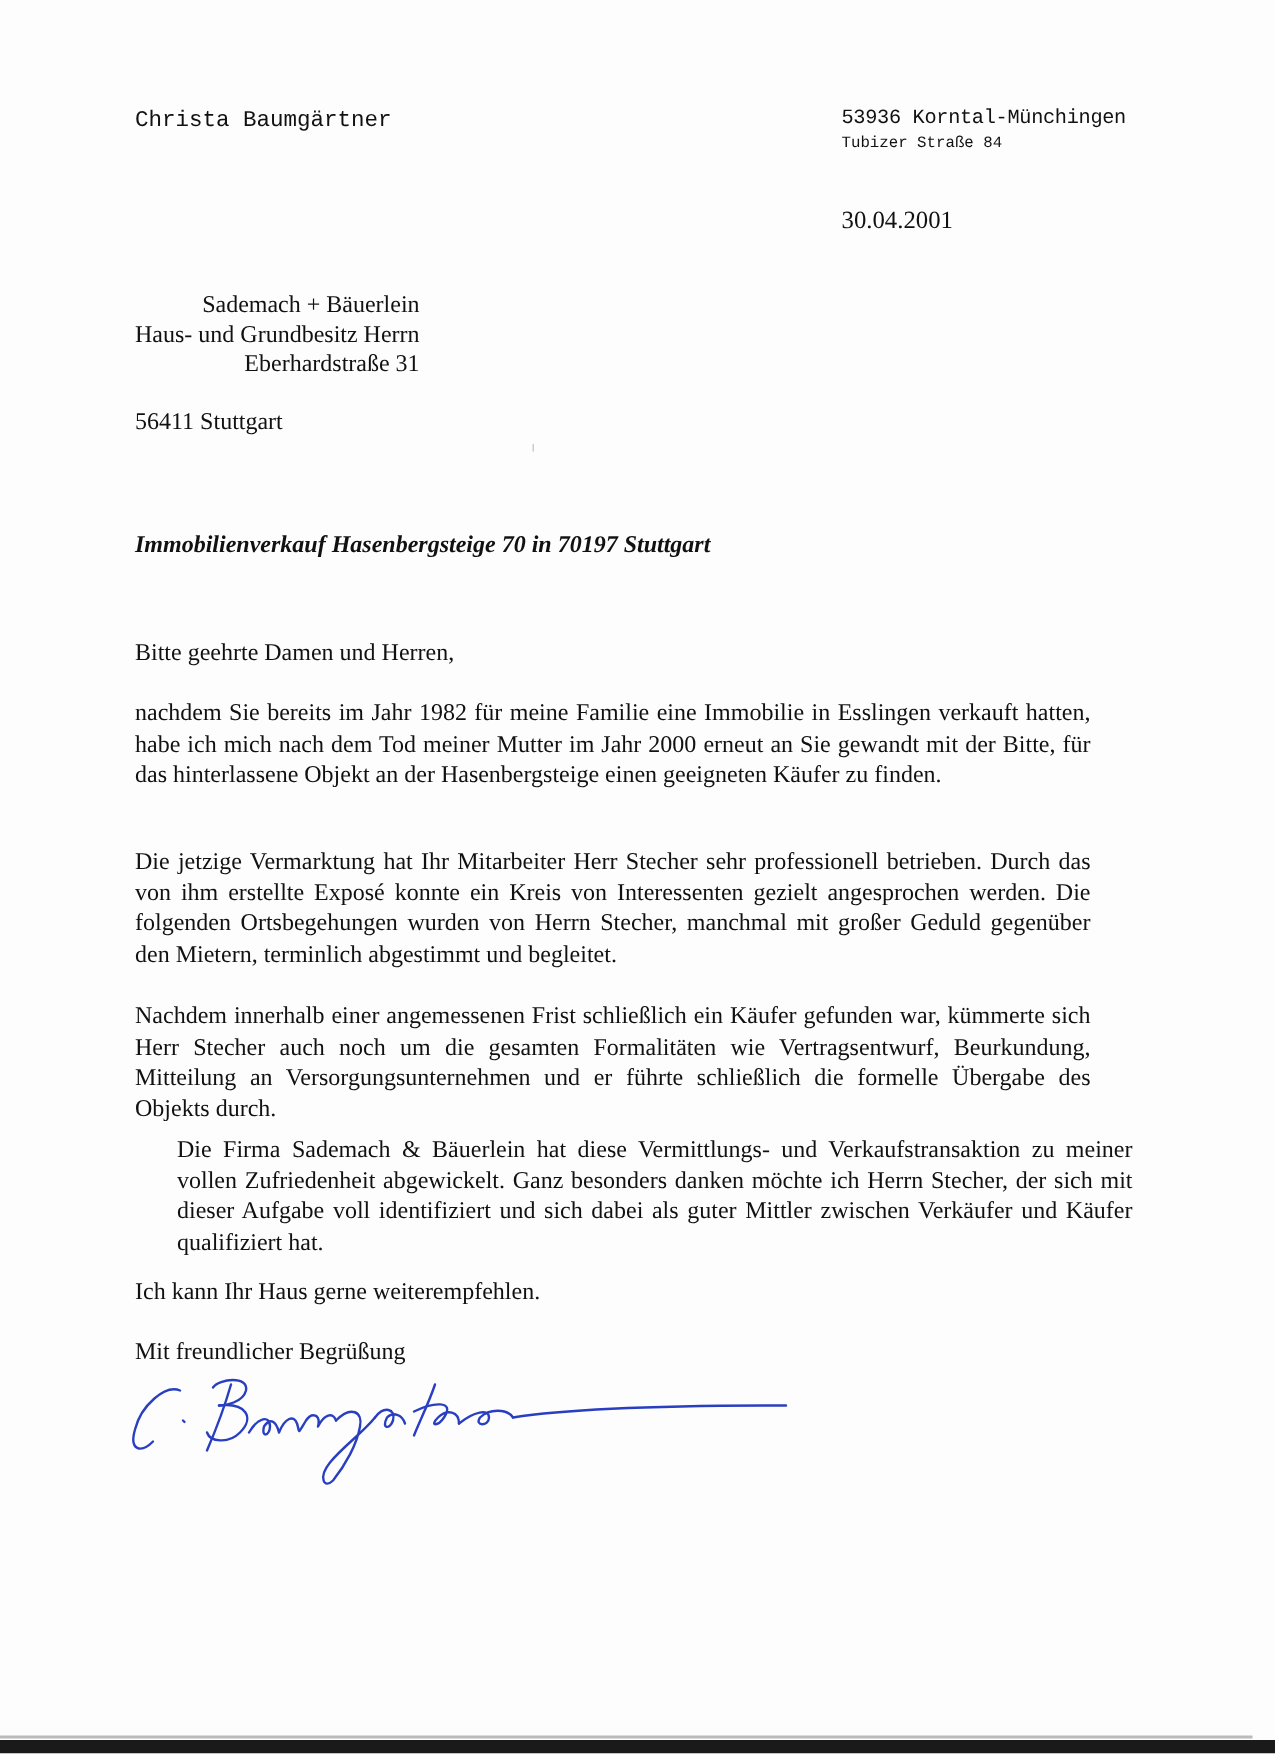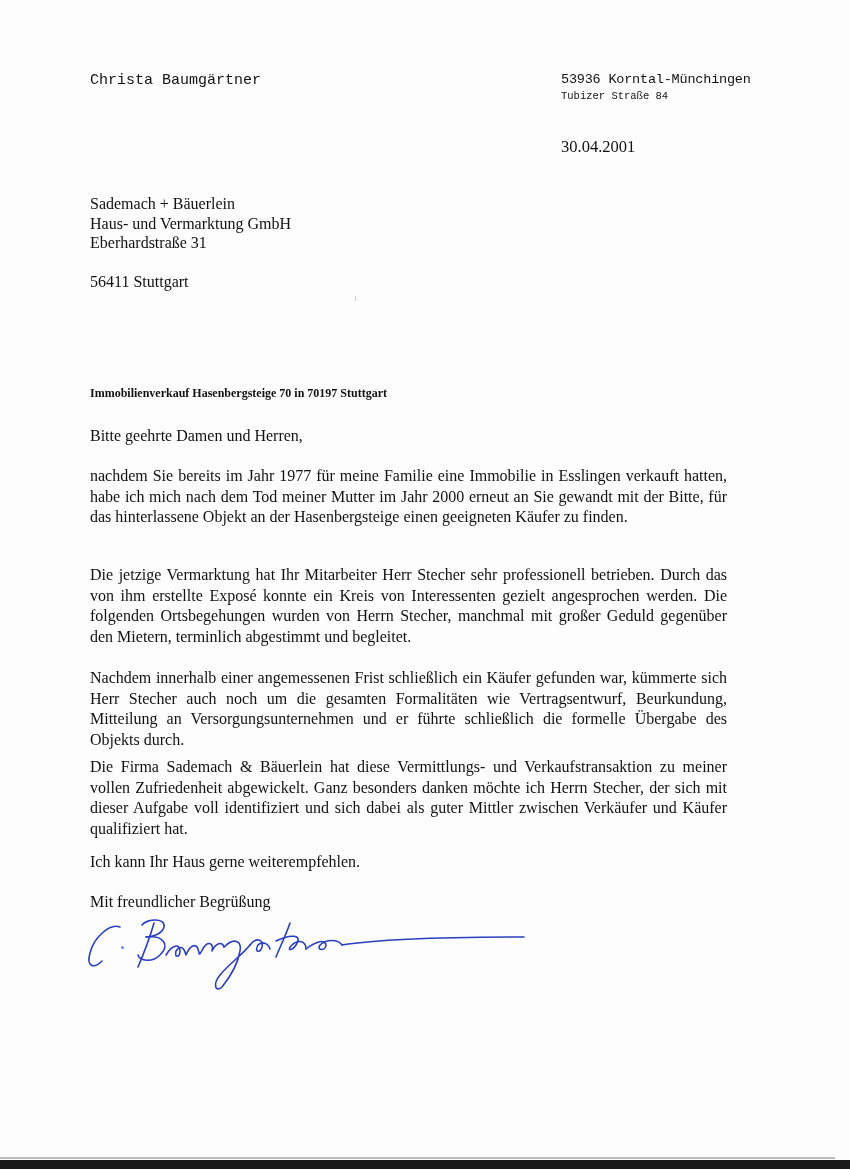"Sademach + Bäuerlein" #recipient { text-align: none -> right }
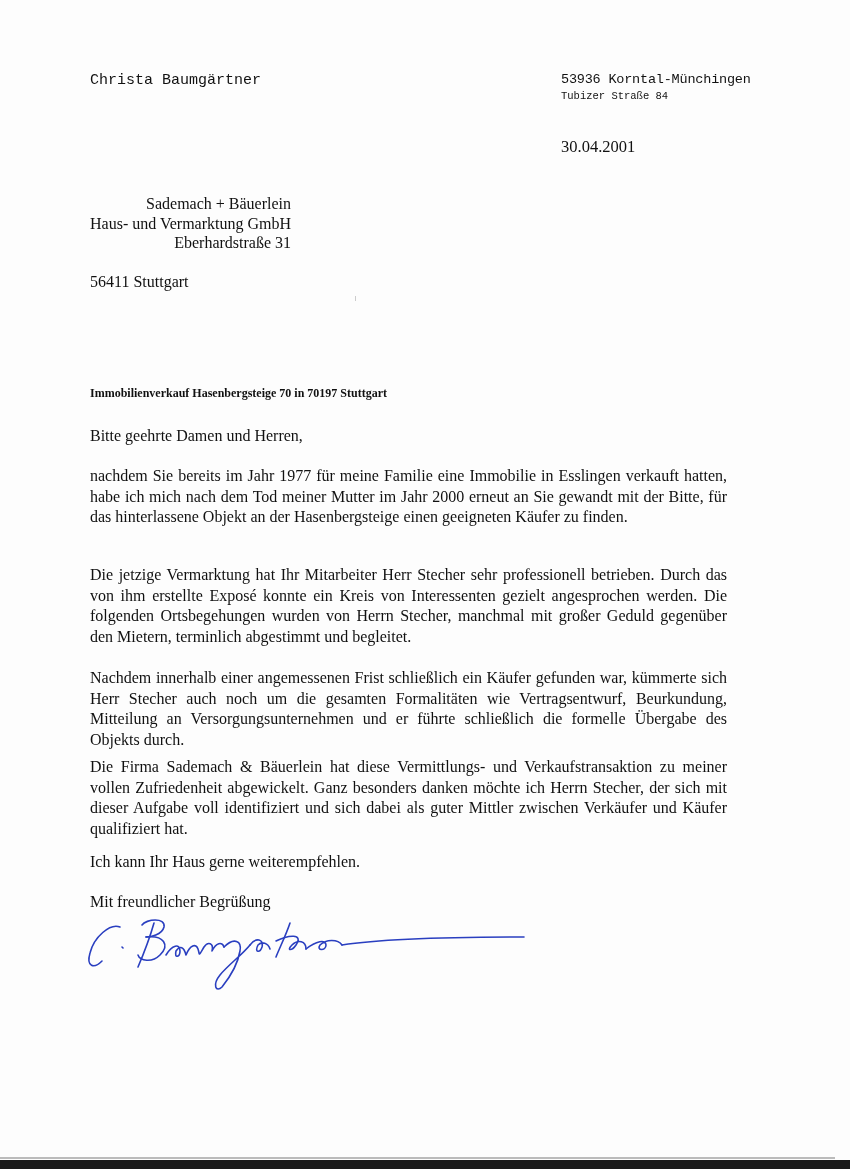"Haus- und Vermarktung GmbH" div { text: Vermarktung GmbH -> Grundbesitz Herrn }
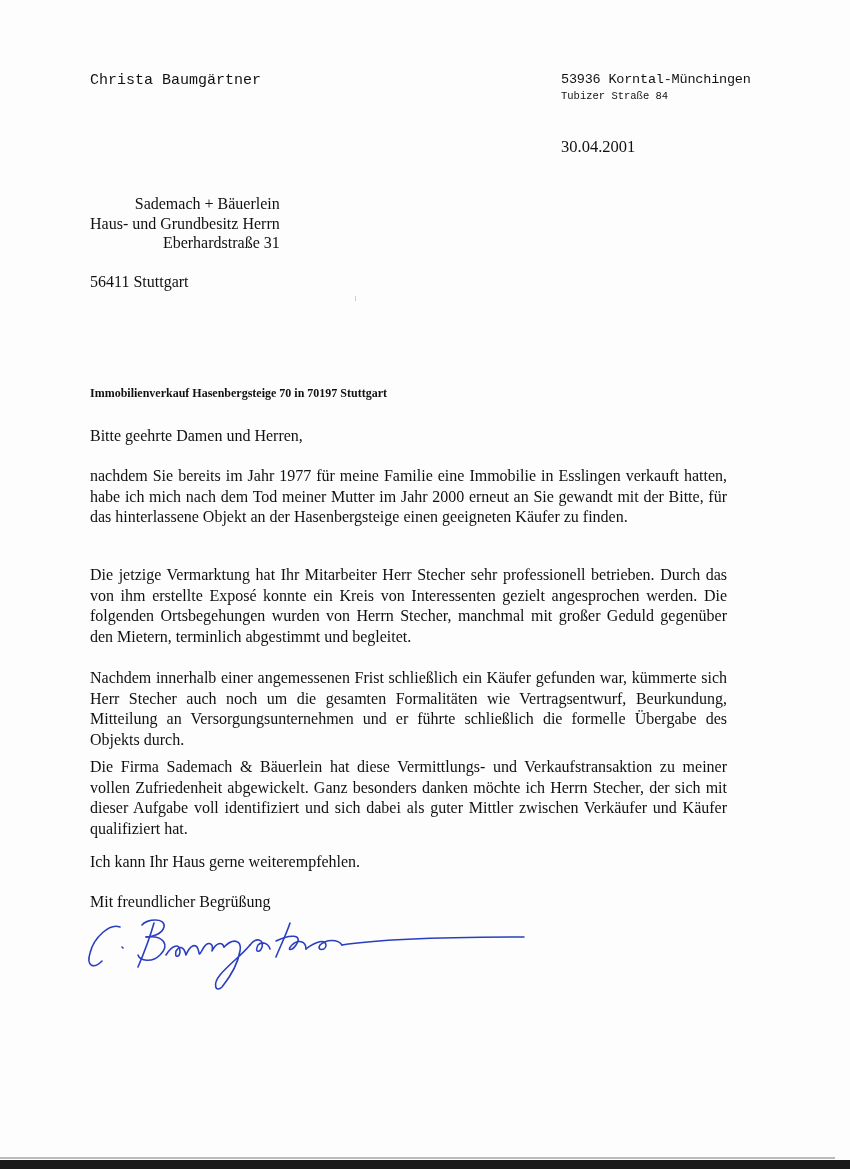"Immobilienverkauf Hasenbergsteige 70 in" #subject { font-size: 12px -> 16px; font-style: none -> italic; top: 386px -> 355px }
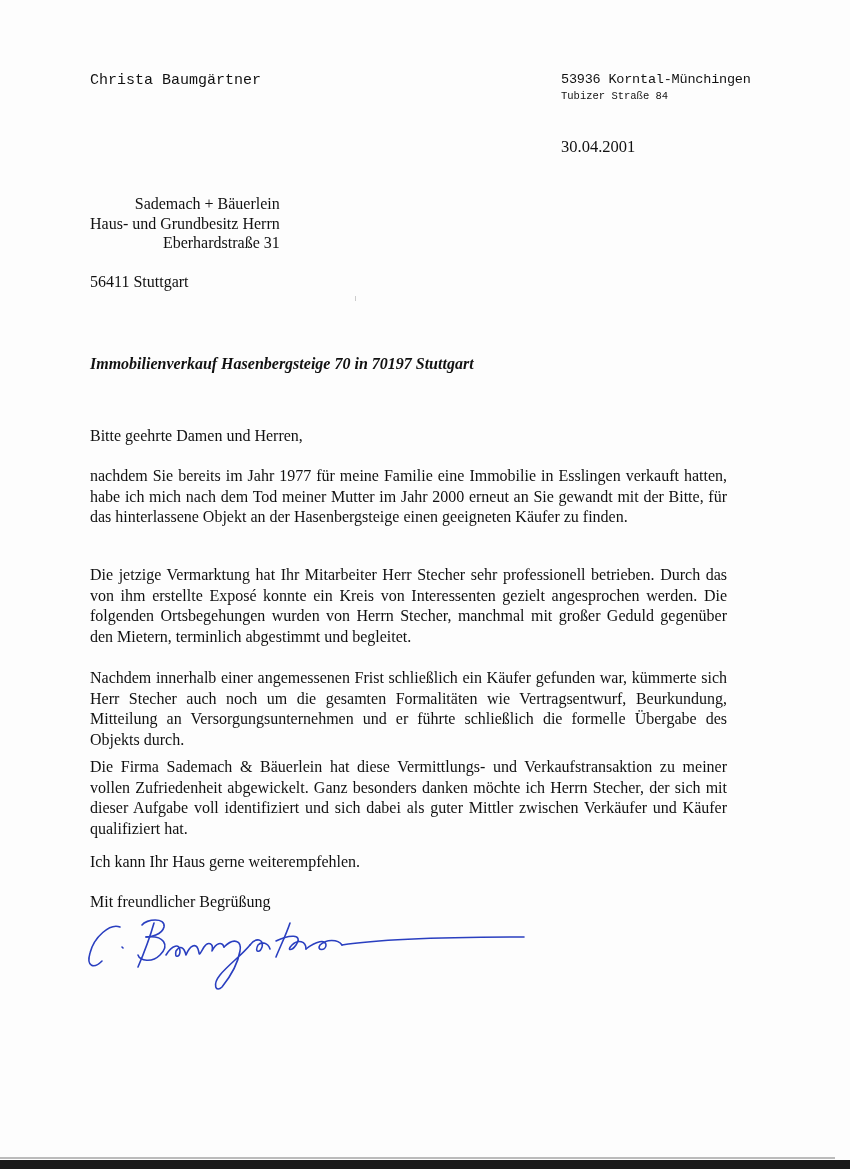"nachdem Sie bereits im Jahr" div.para { text: 1977 -> 1982 }
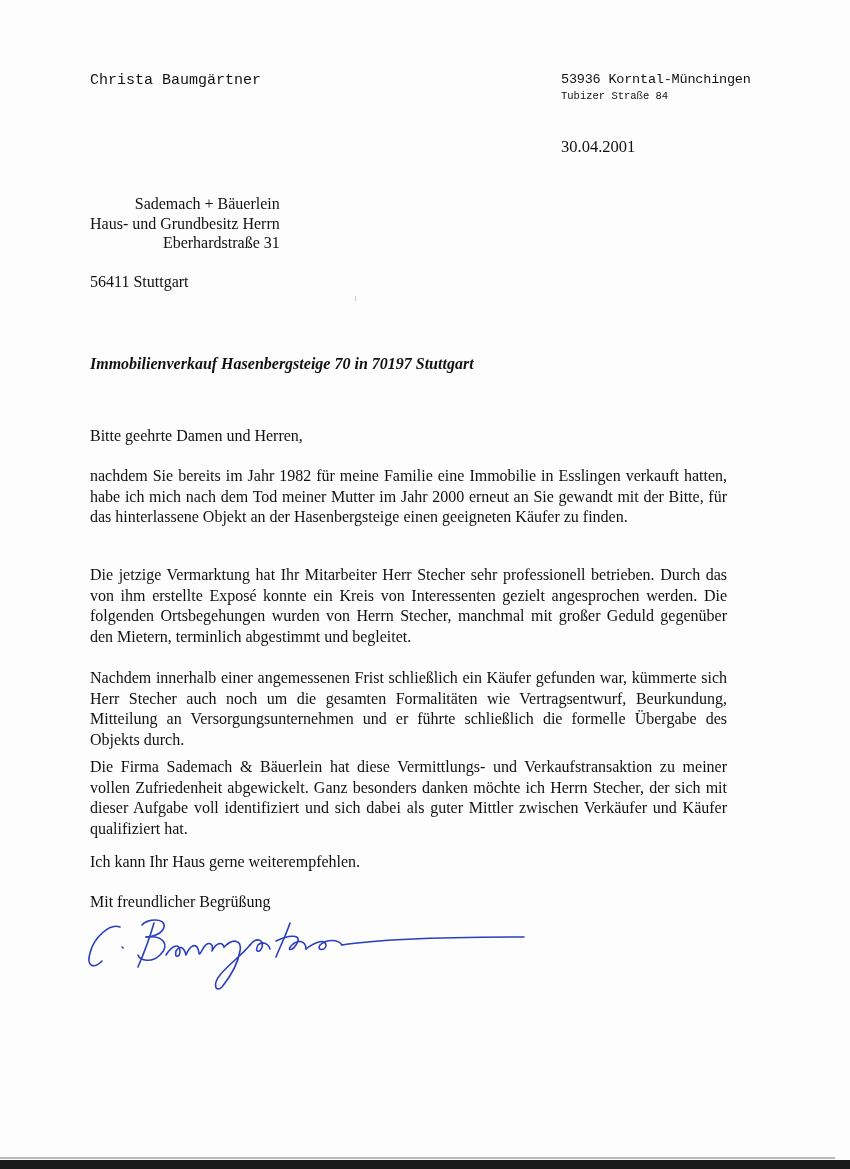"Die Firma Sademach & Bäuerlein" #p4 { margin-left: none -> 28px }
